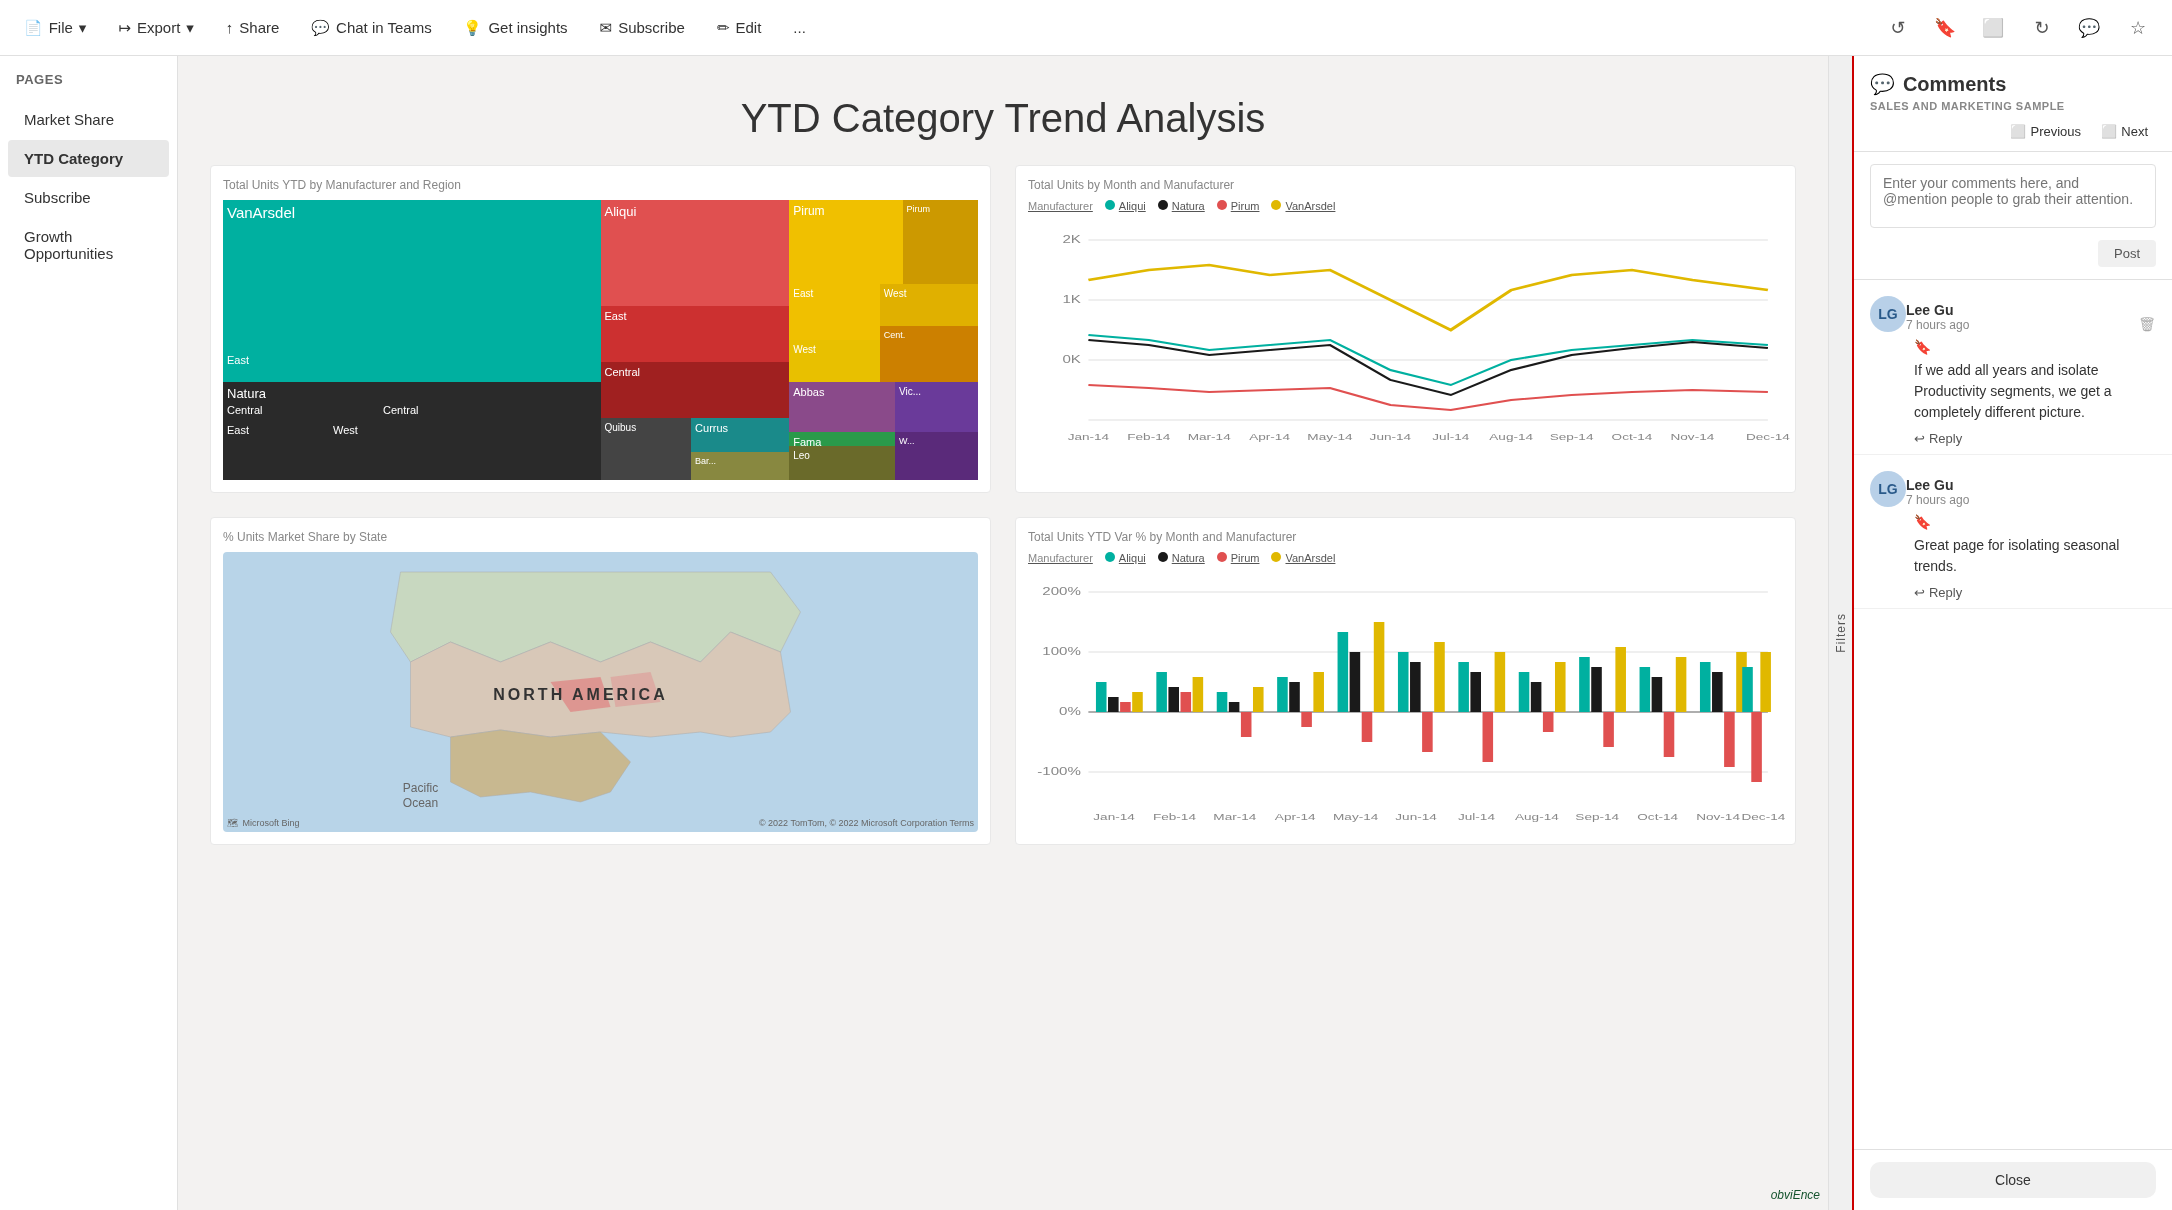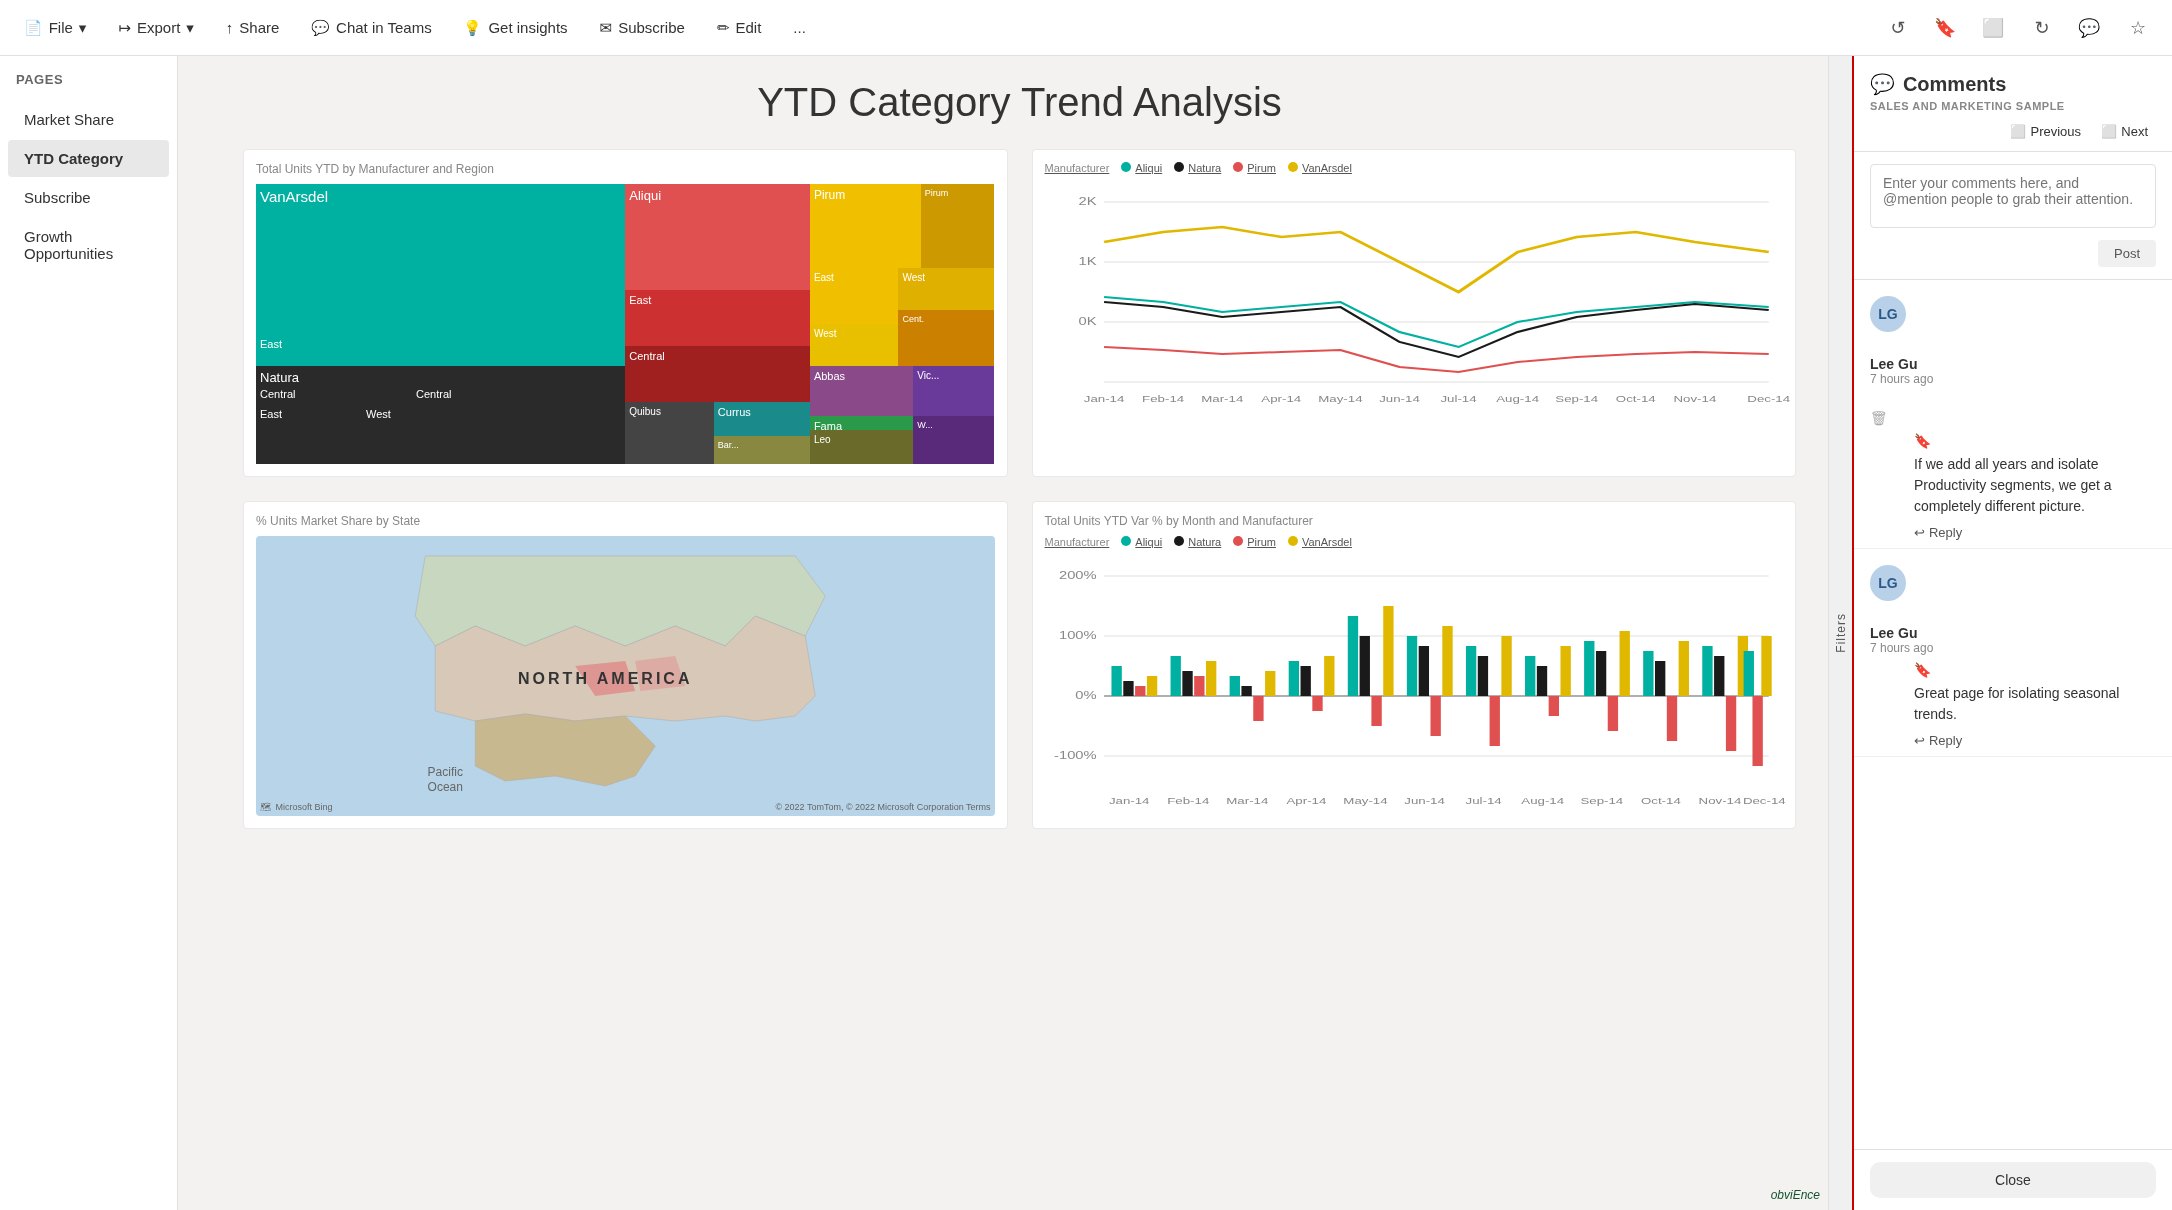"YTD Category Trend Analysis" .canvas { margin-left: 33px -> none; padding: 24px 32px -> 40px 32px }
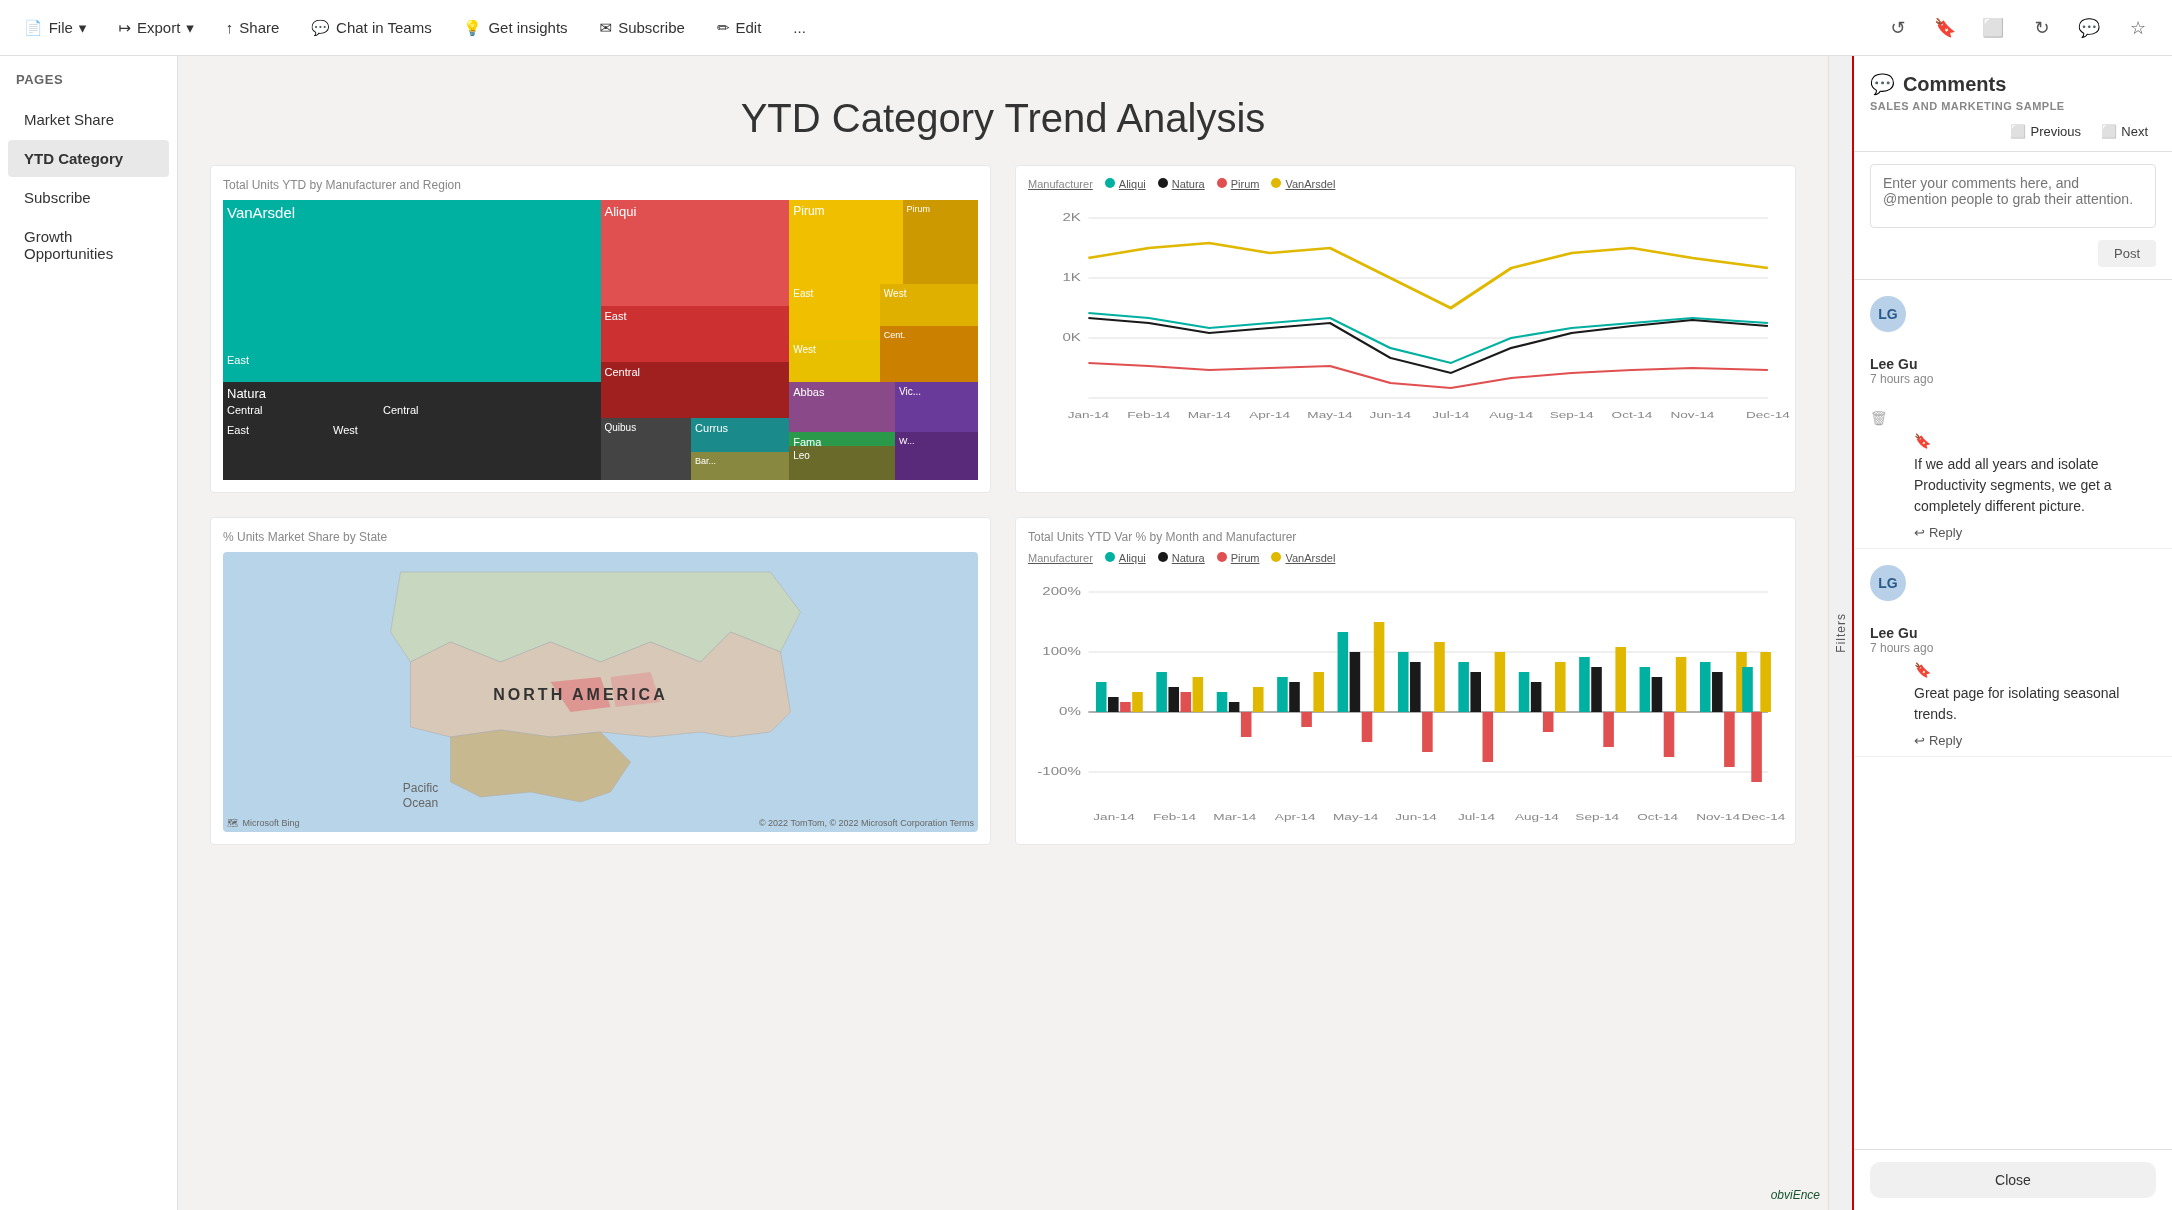"Total Units by Month and" div.chart-title { html: none -> <div>Total Units by Month and Manufacturer</div> }
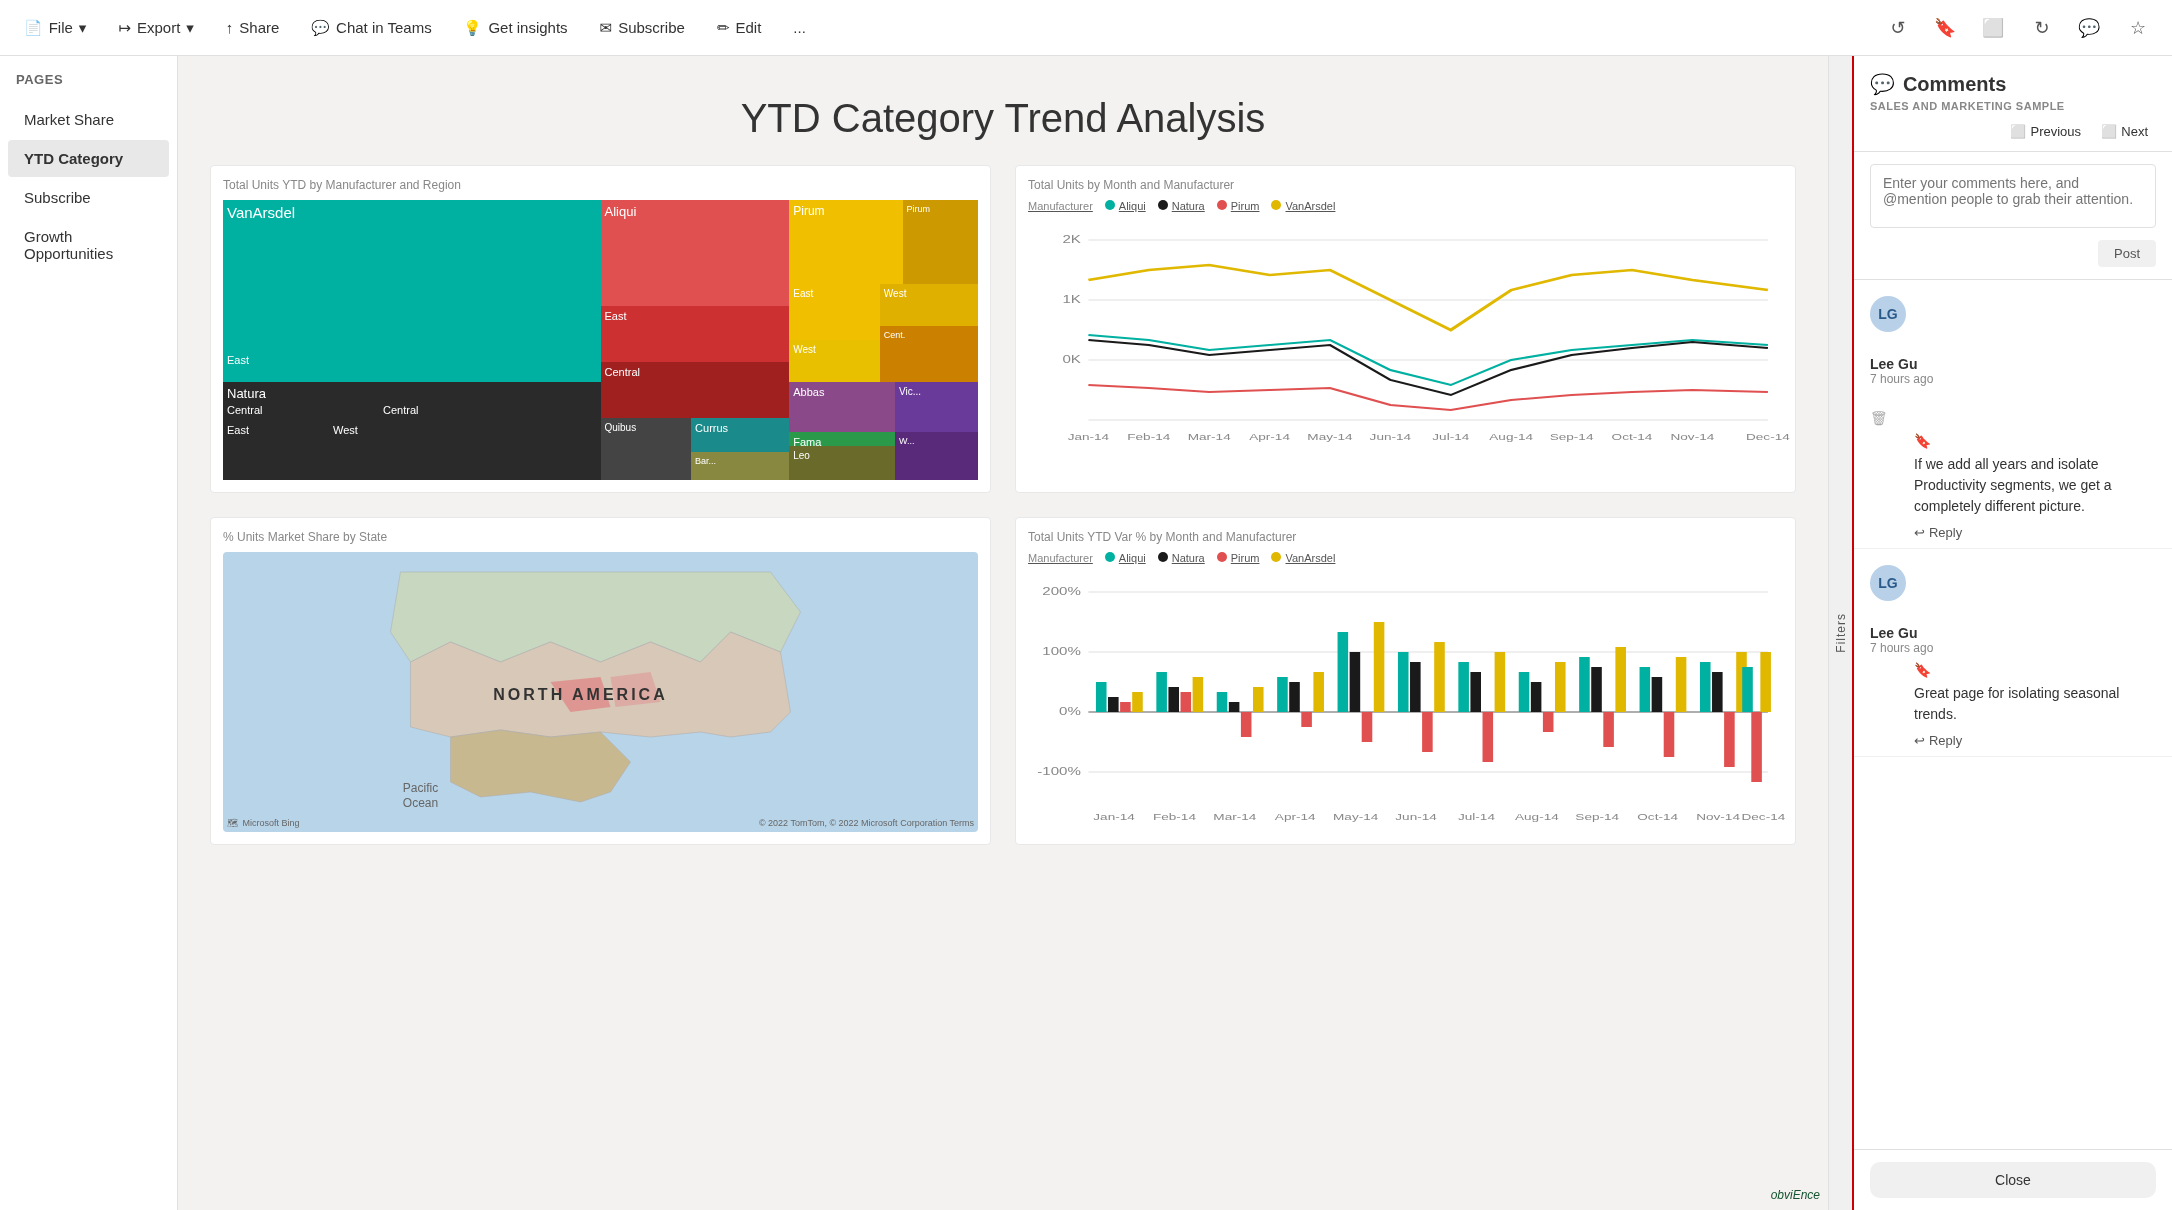"LG" .comment-author-row { align-items: flex-start -> flex-end; flex-direction: column -> none; gap: 24px -> 0 }
